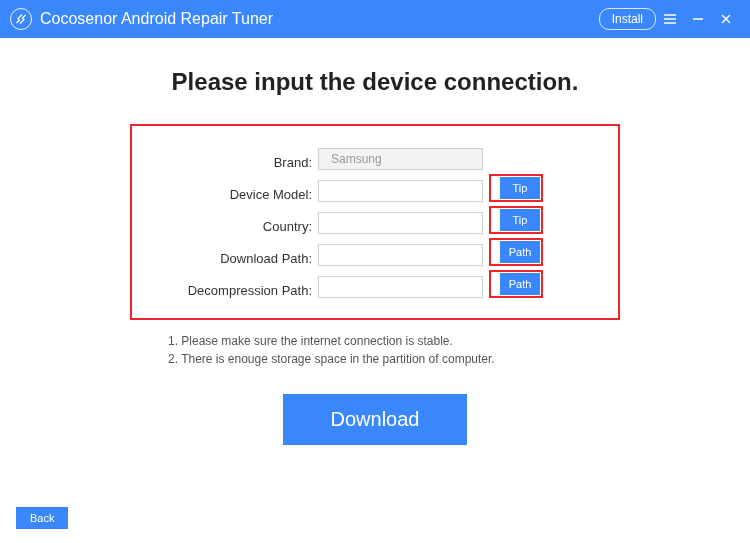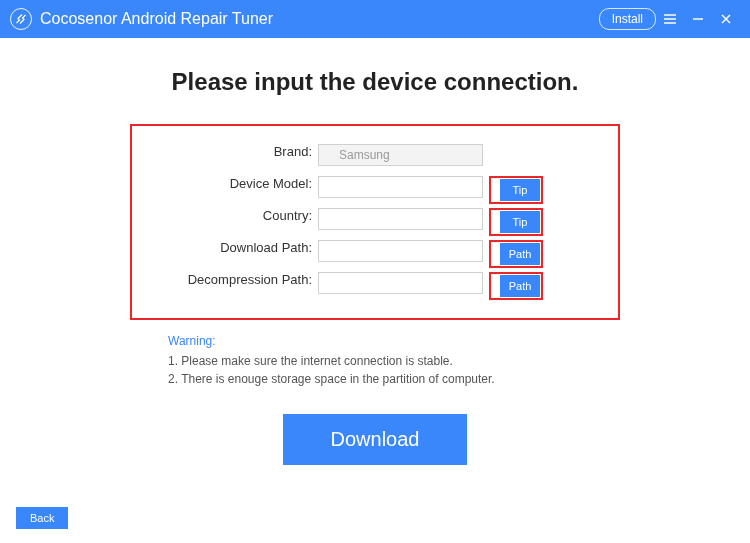"Brand:" .form-row { align-items: flex-start -> flex-end }
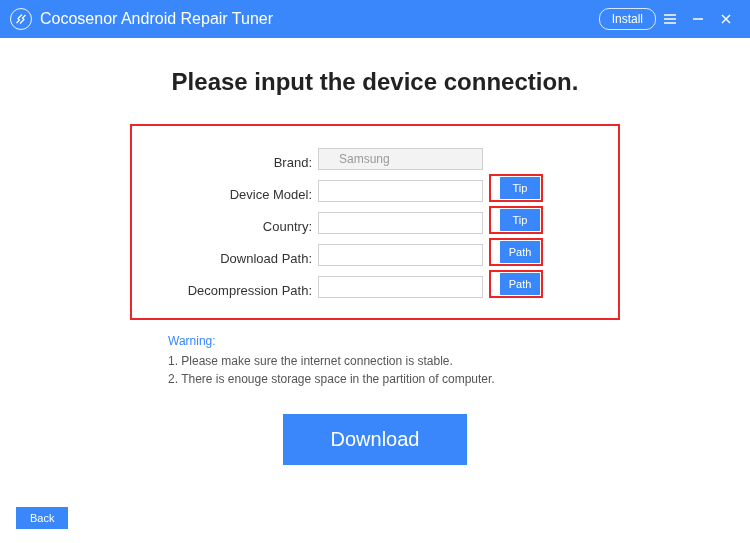"Samsung" .form-input { padding: 0 20px -> 0 12px }
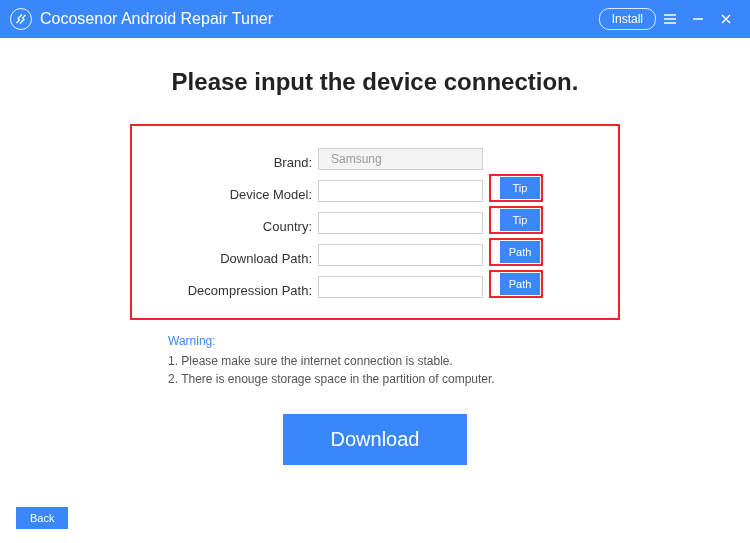"Warning:" div.warning-title { html: <div>Warning:</div> -> none }
